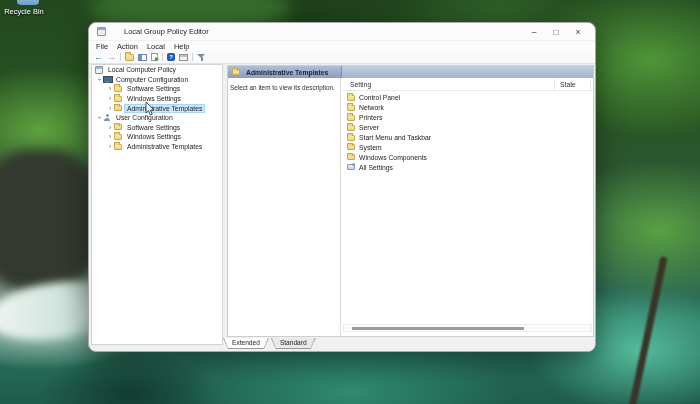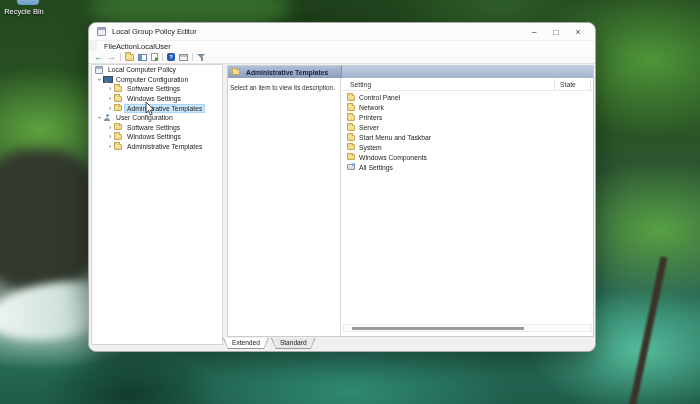"Local Group Policy Editor" .title-text { margin-left: 6px -> 18px }
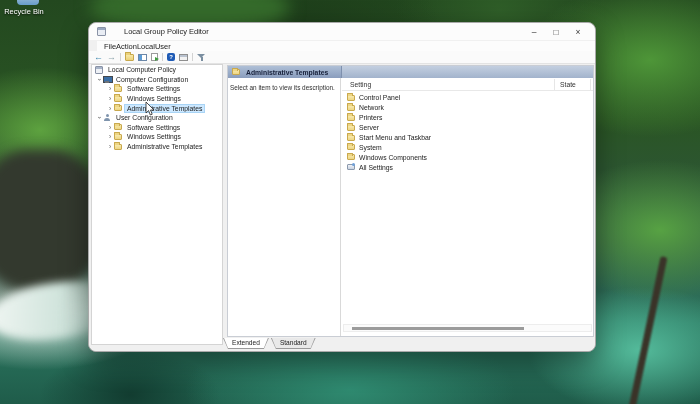"File" .menubar { gap: none -> 9px; left: 8px -> 0 }
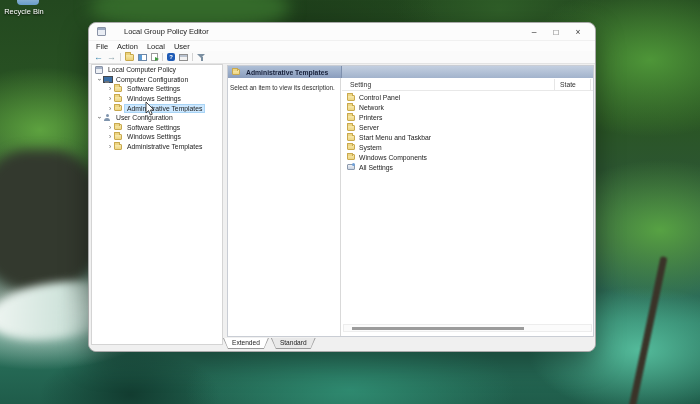"User" span.menu-item { text: User -> Help }
